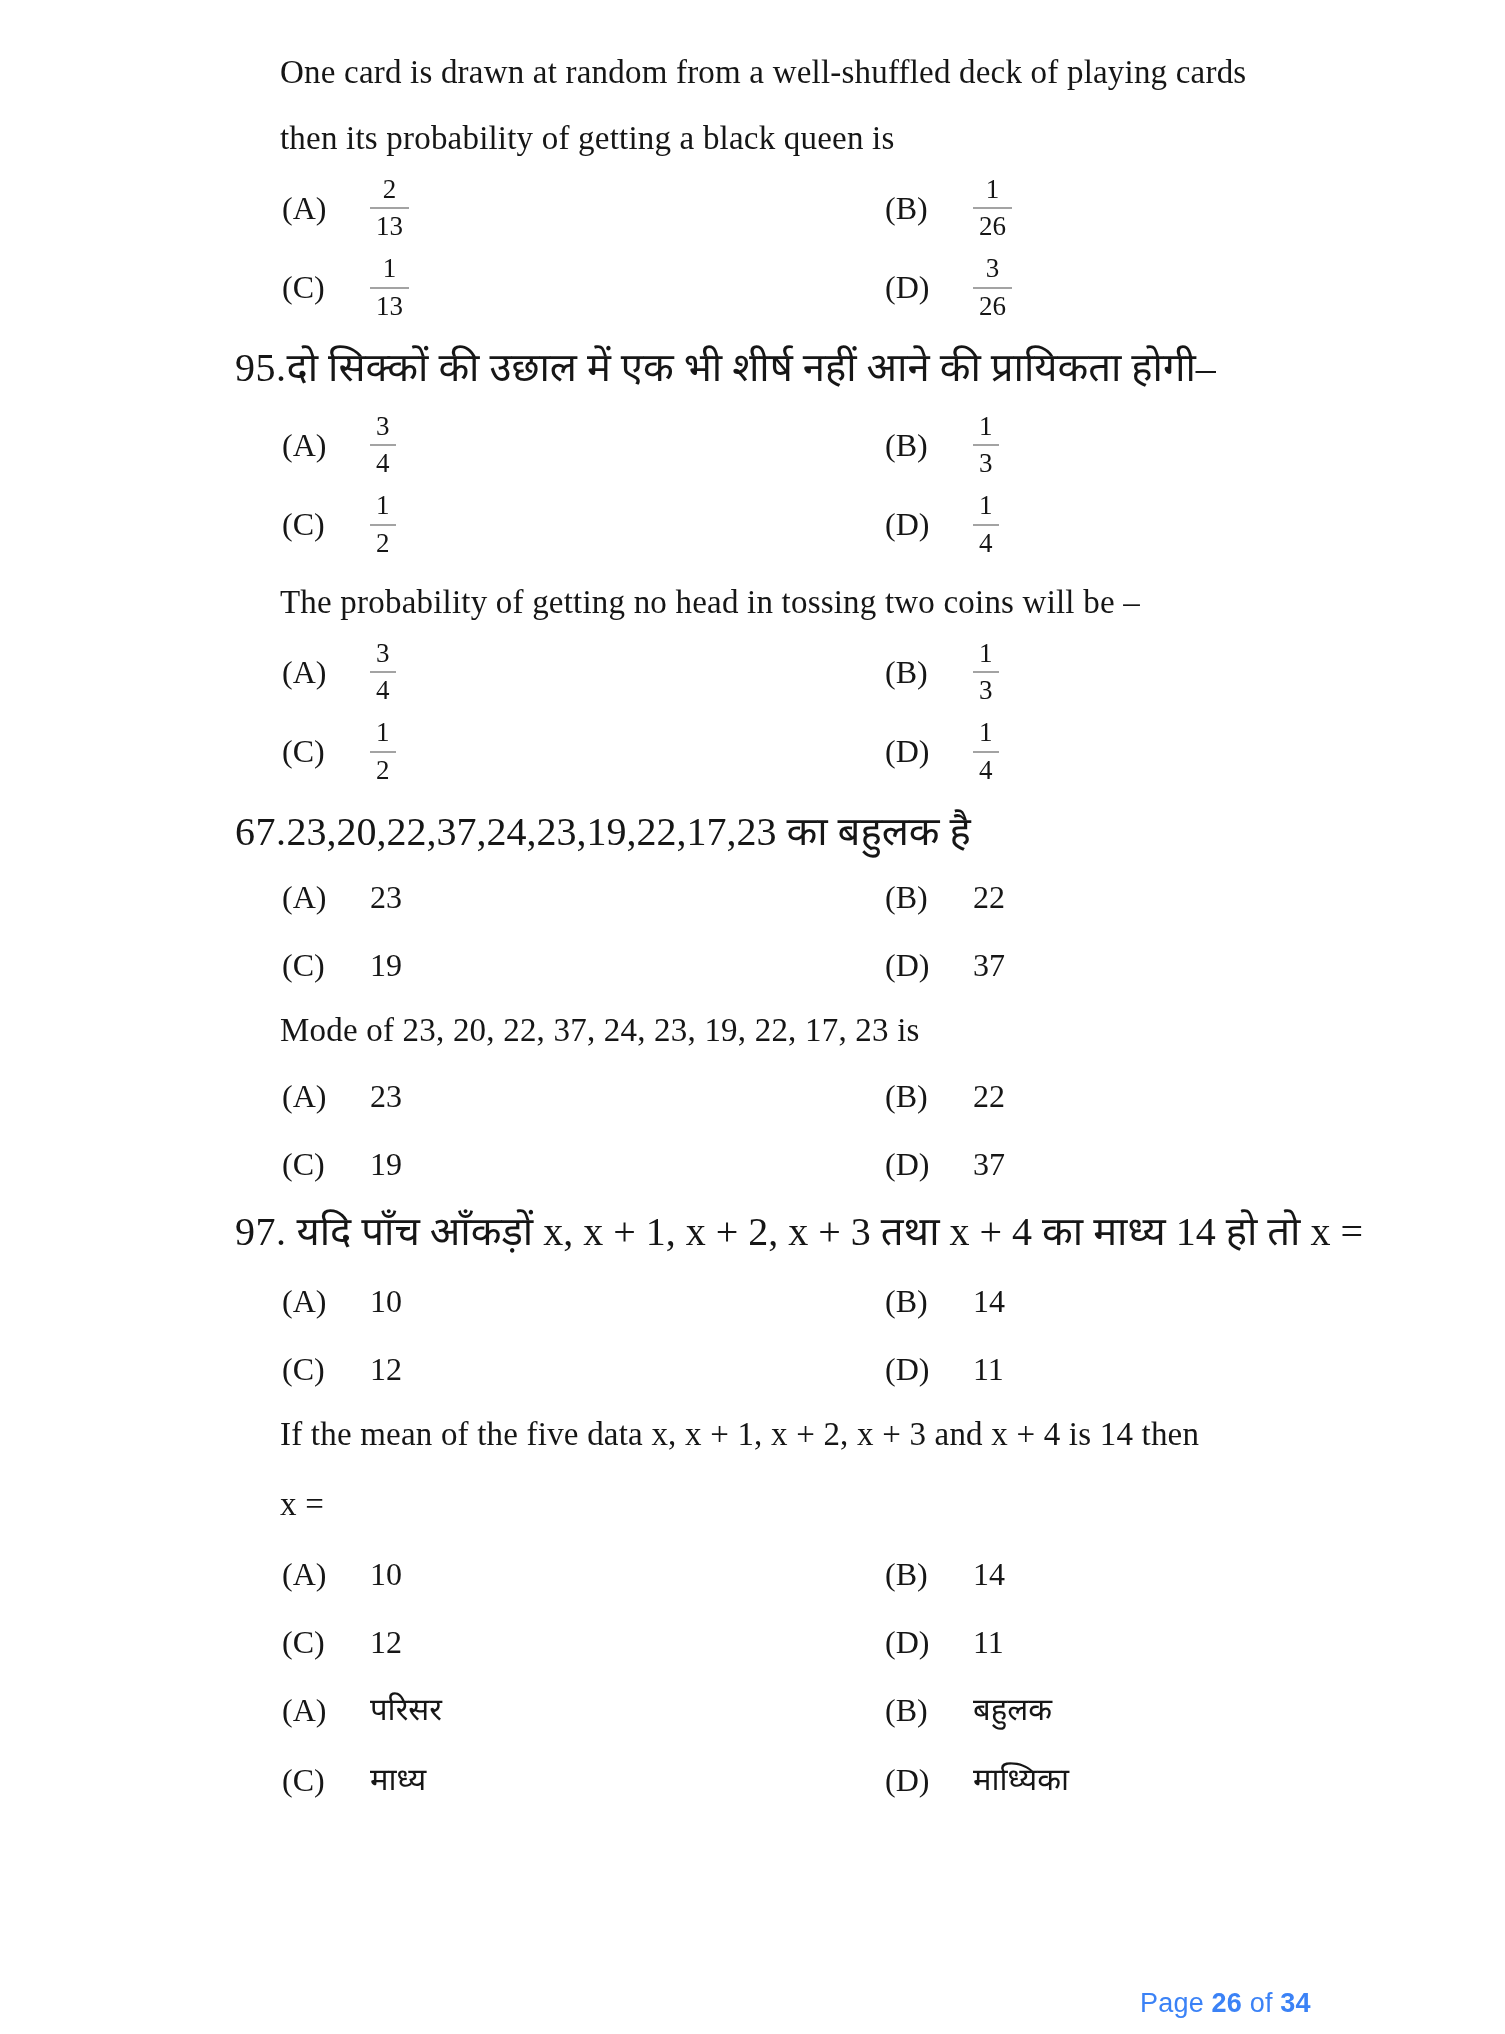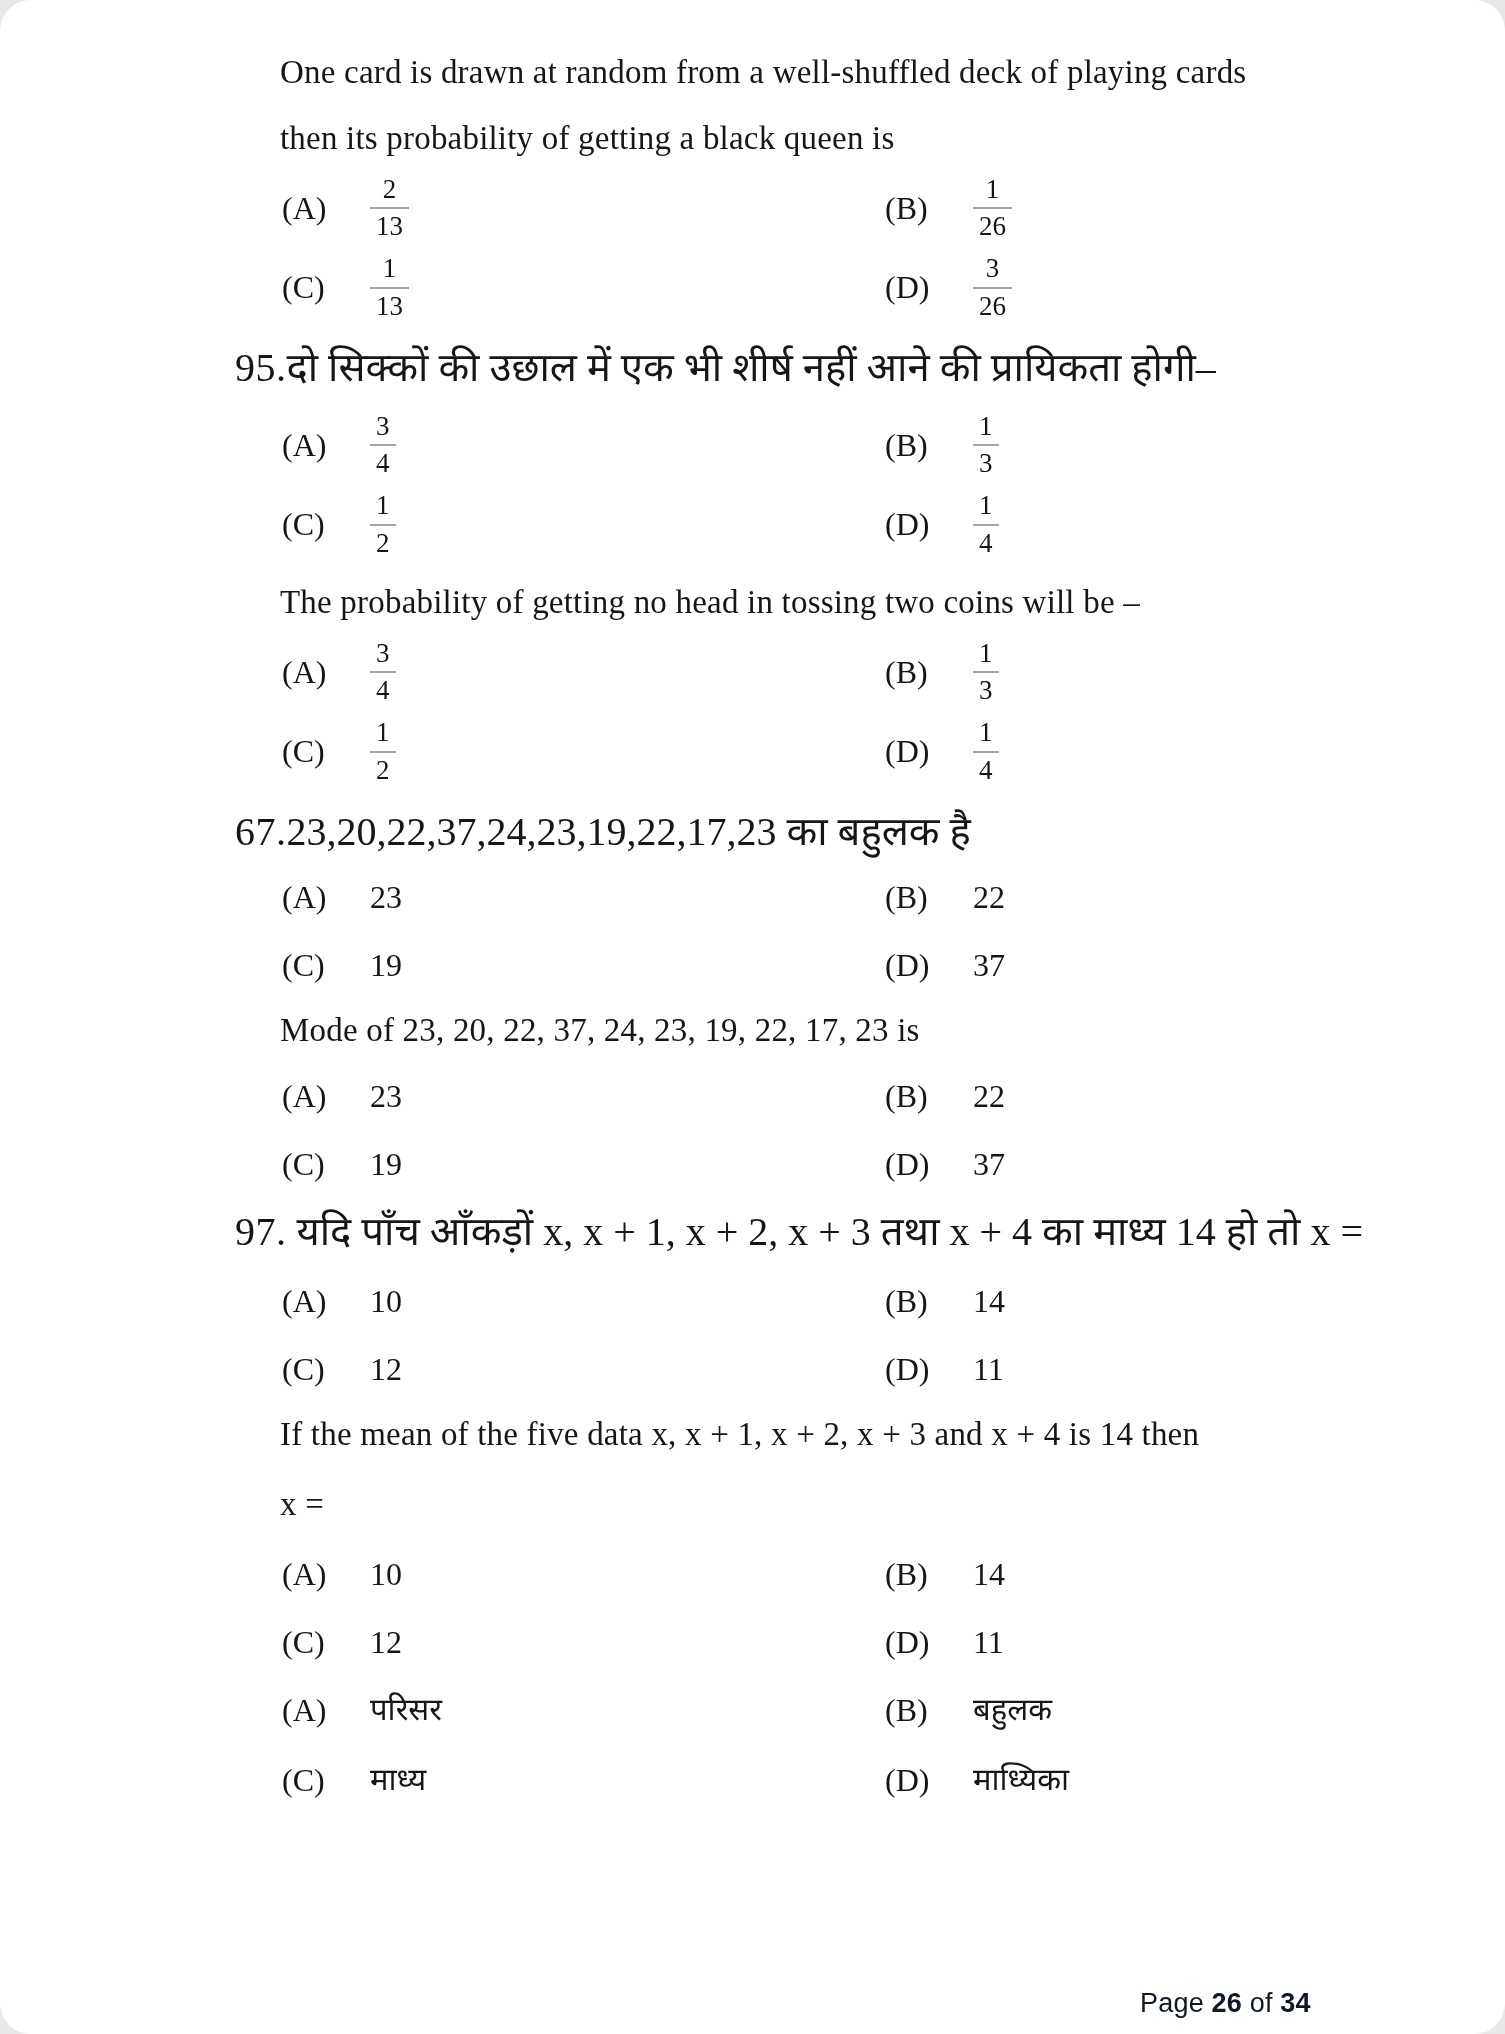"One card is drawn at" .page { border-radius: 31px -> none }
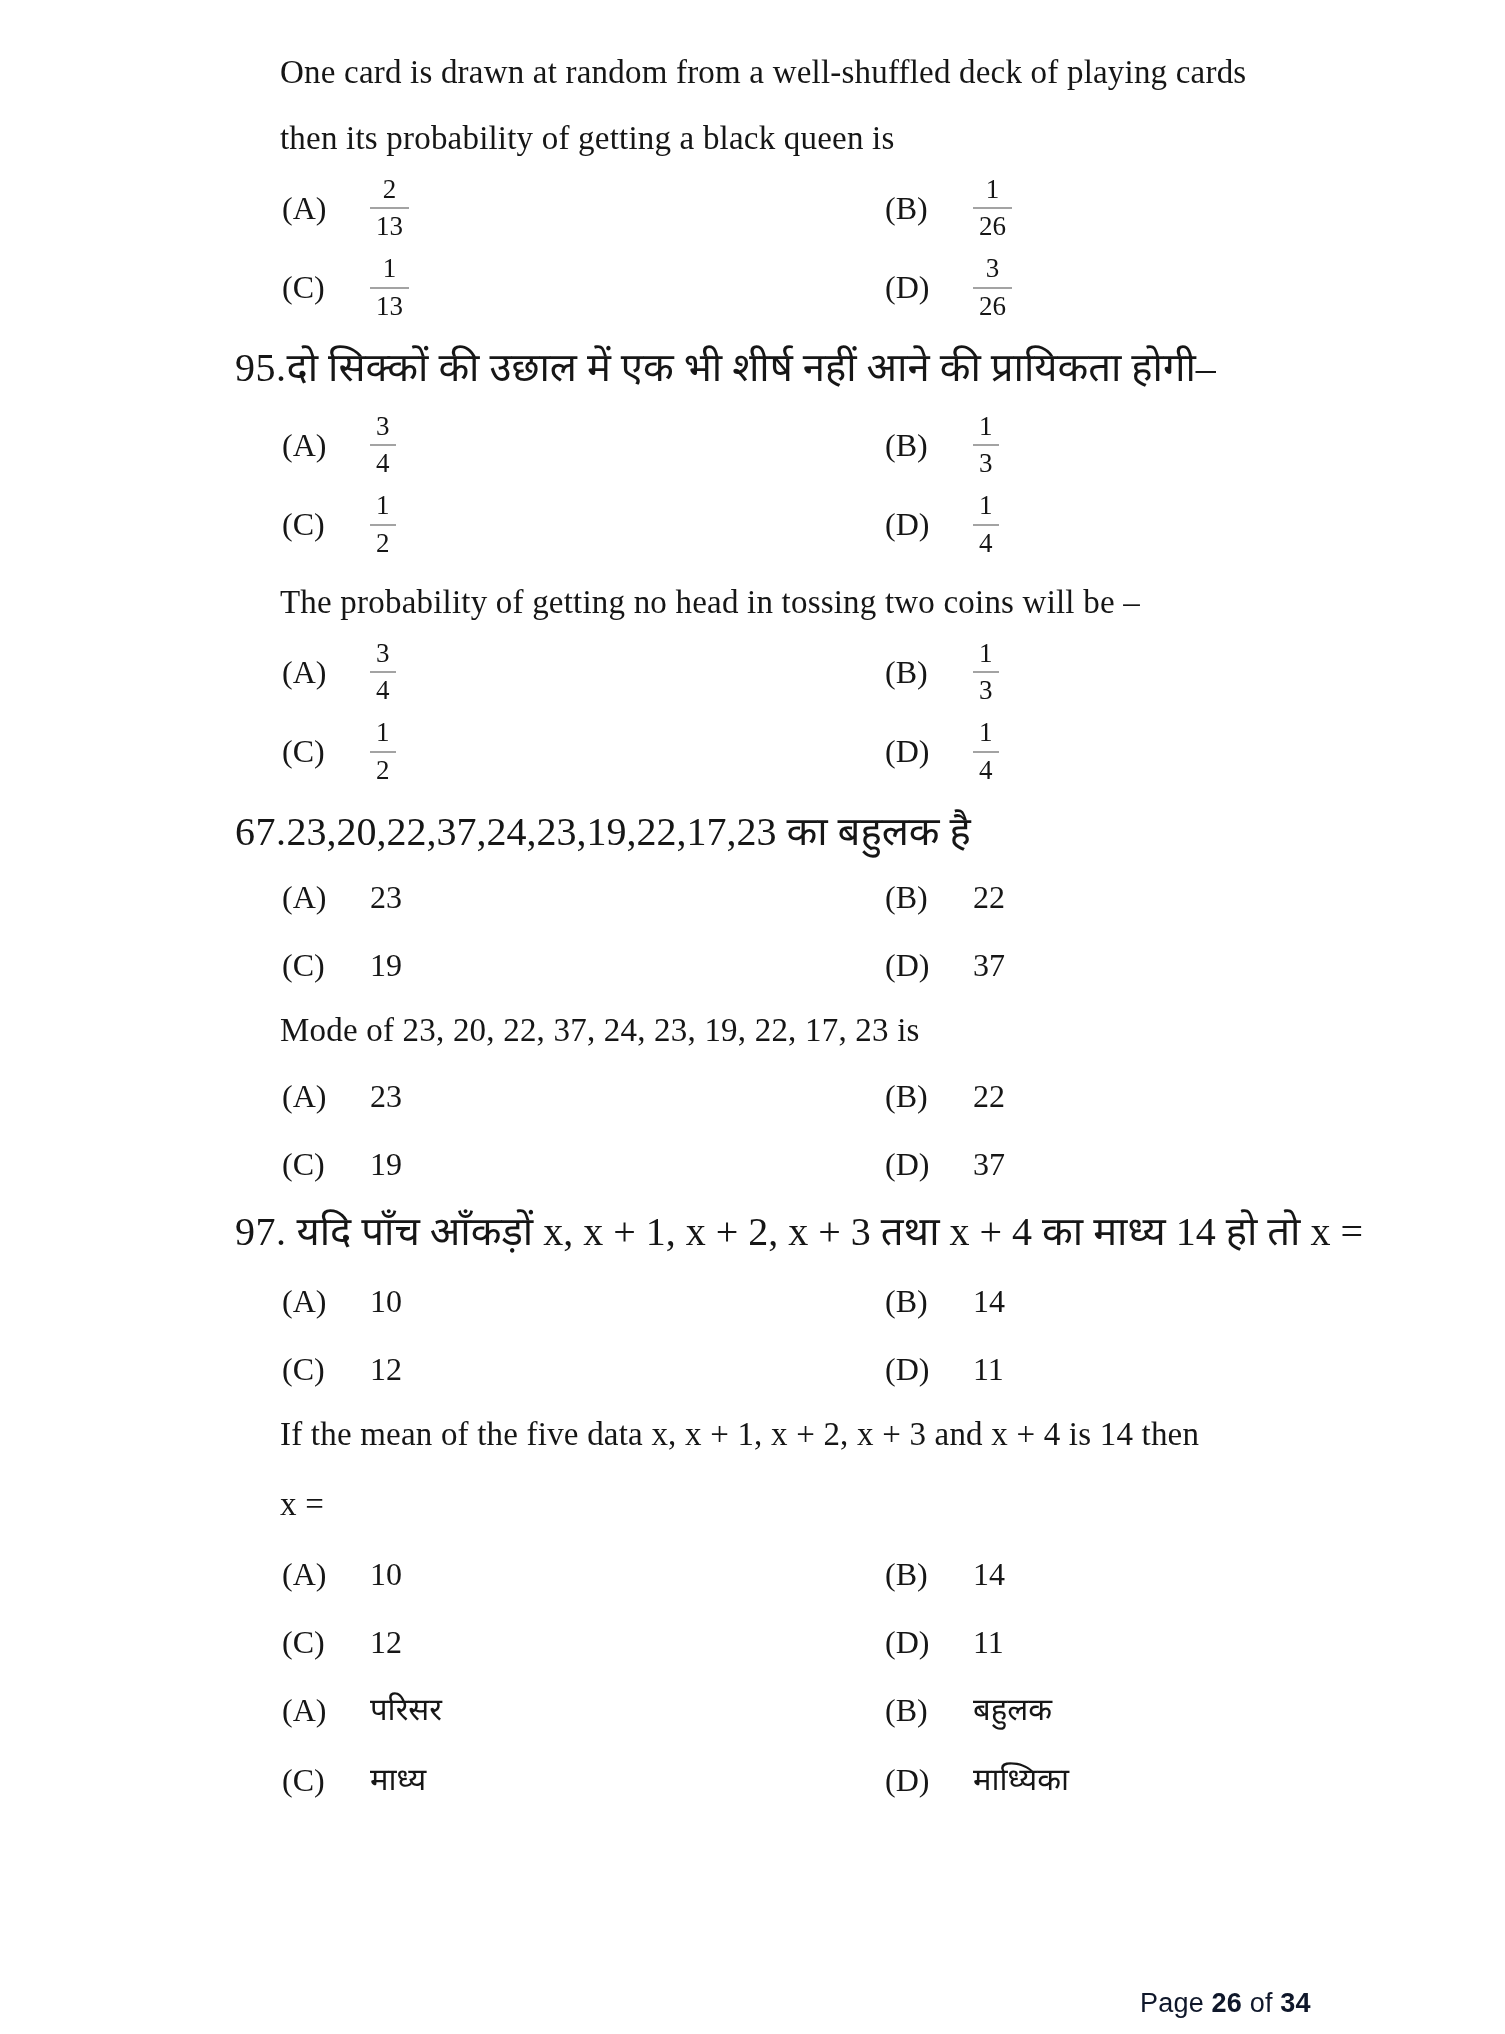"Page 26 of 34" .footer { color: #0f172a -> #3b82f6 }
